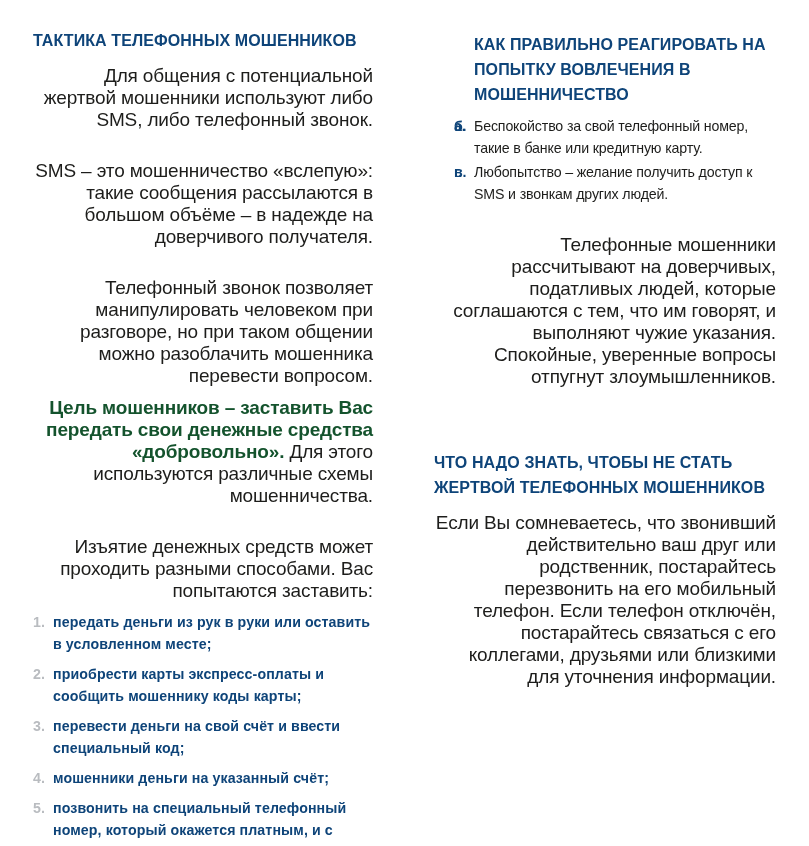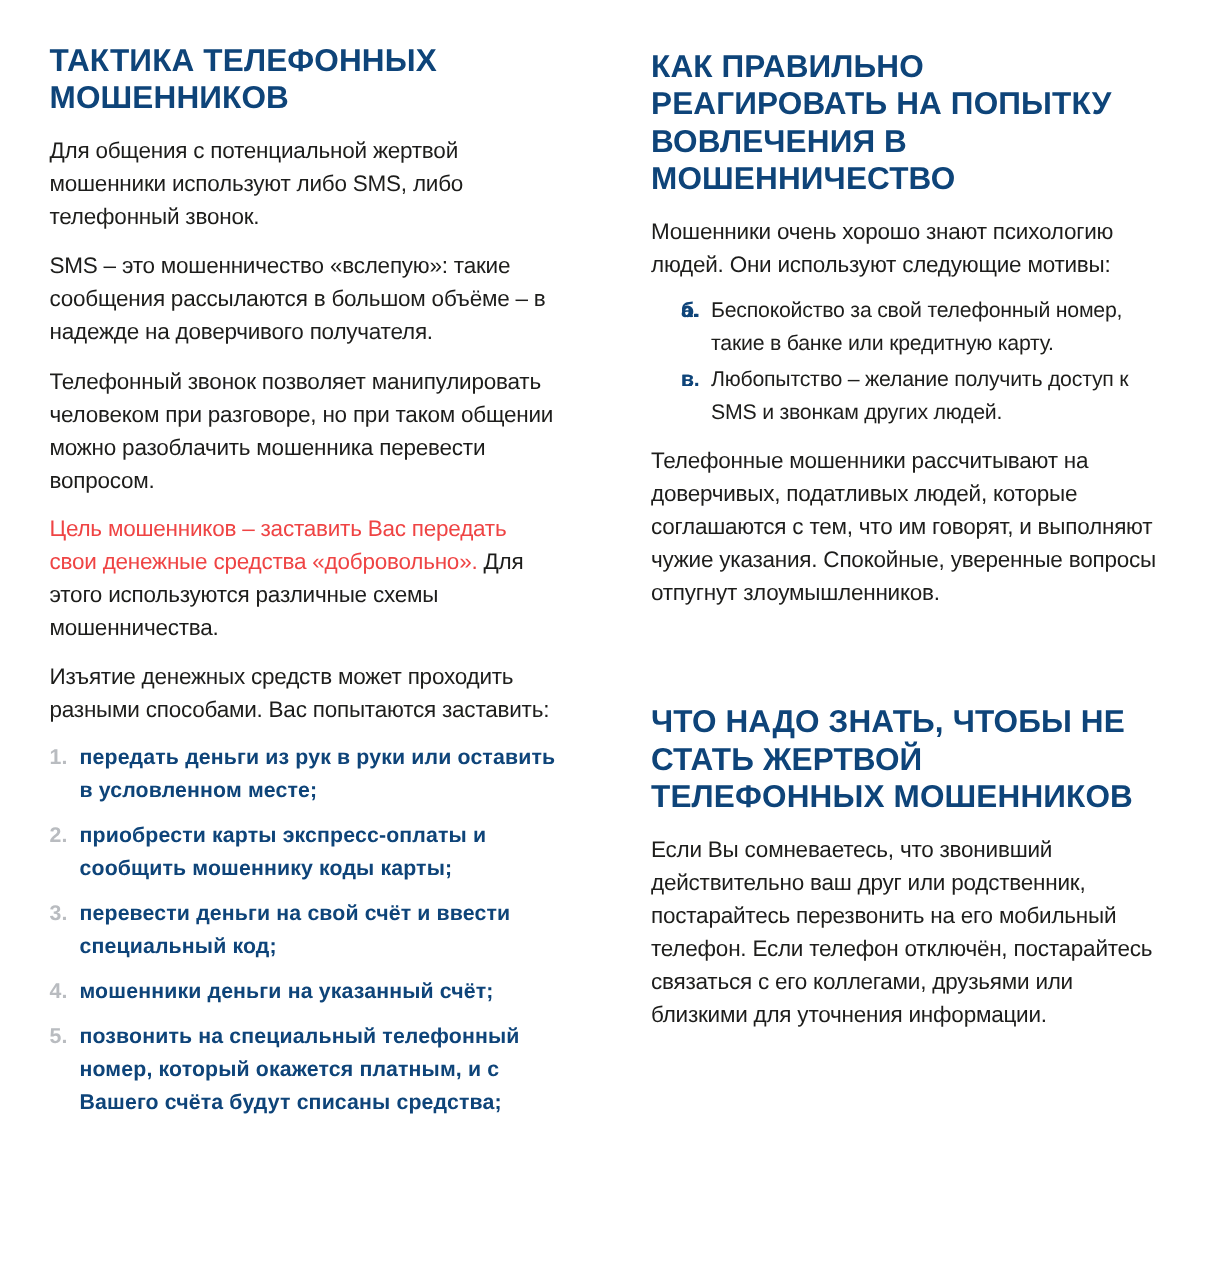"ТАКТИКА ТЕЛЕФОННЫХ МОШЕННИКОВ" h2 { font-size: 21px -> 16px }
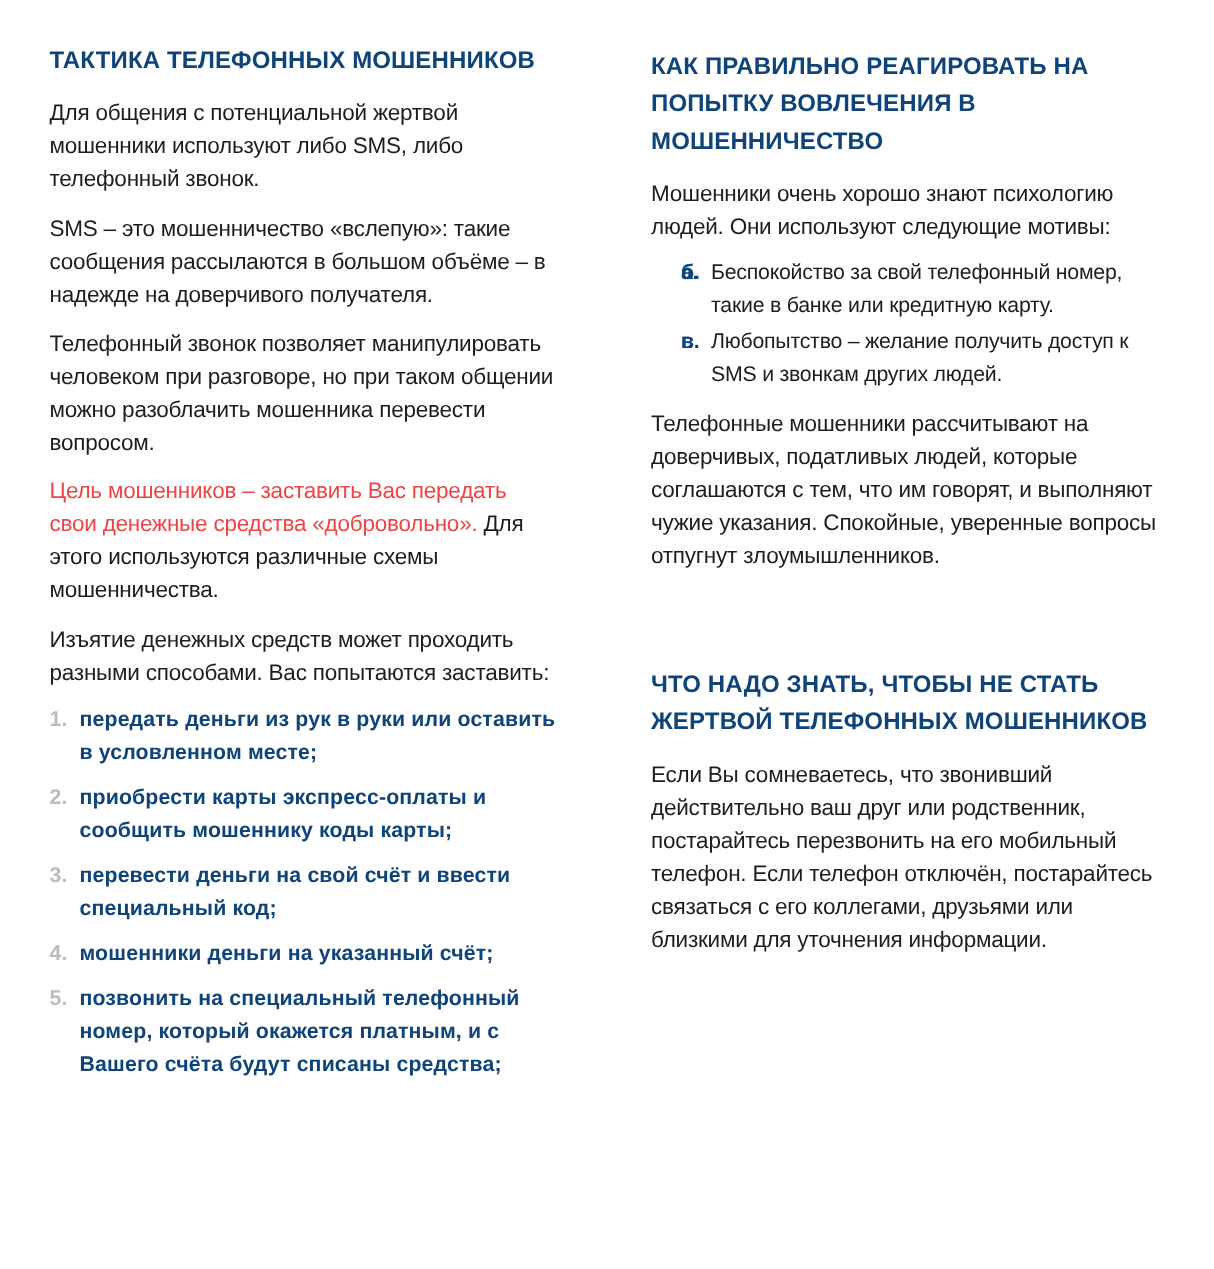"КАК ПРАВИЛЬНО РЕАГИРОВАТЬ НА ПОПЫТКУ" .col-right h2.h-first { margin-left: none -> 40px }
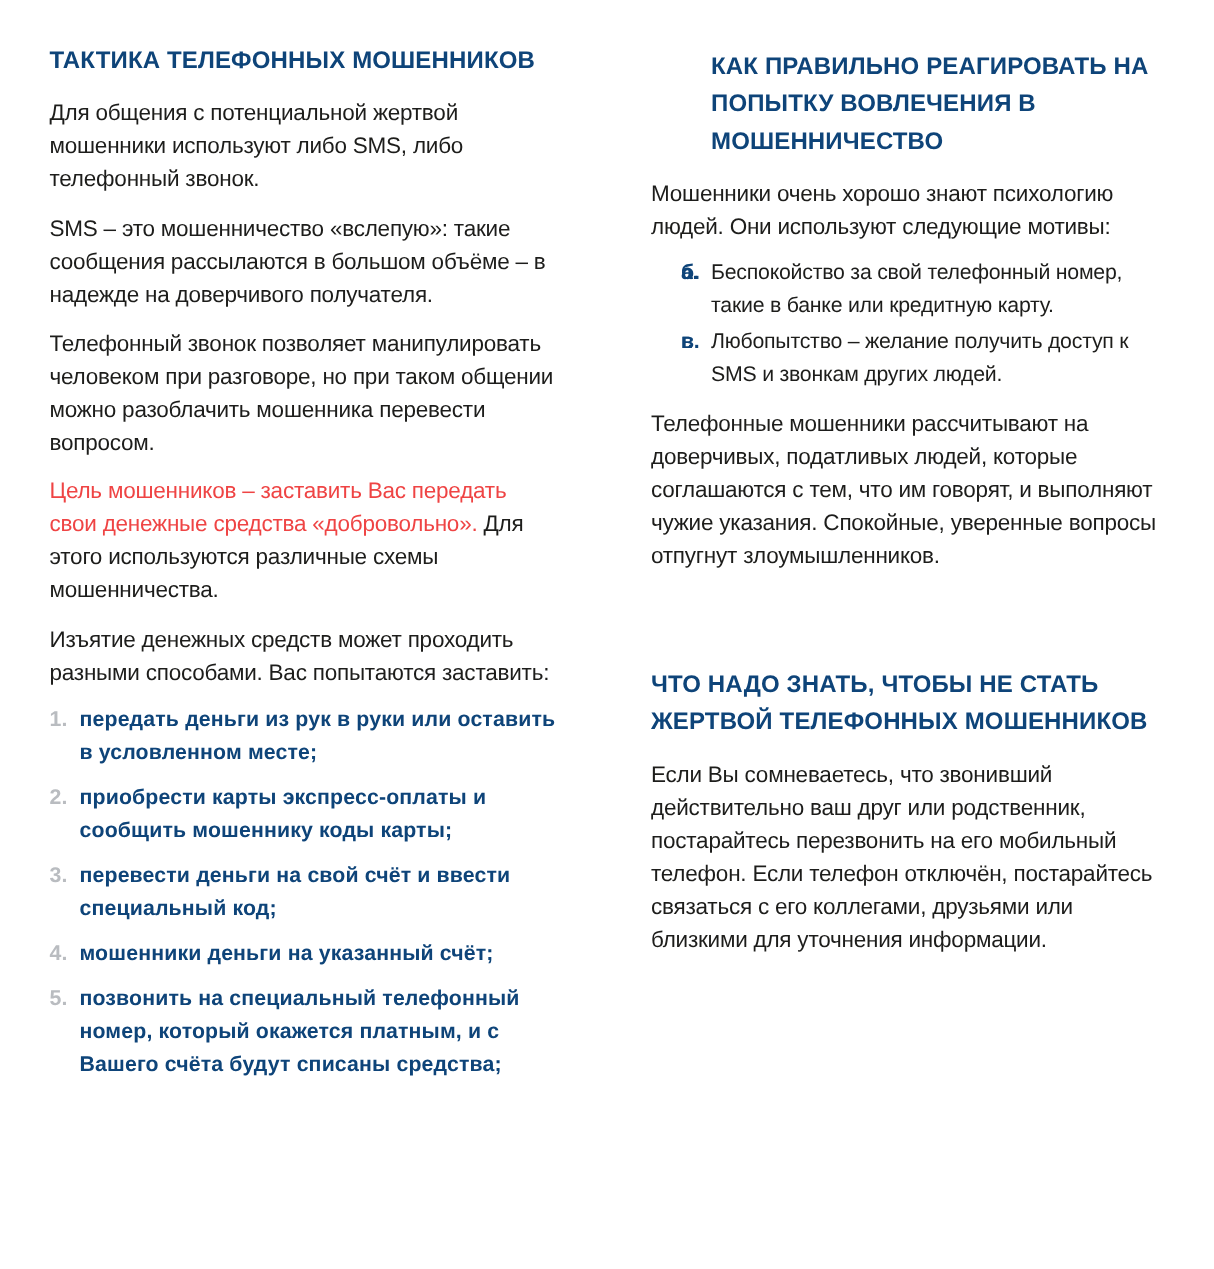"Для общения с потенциальной жертвой" p { font-size: 15px -> 19px; text-align: none -> right }
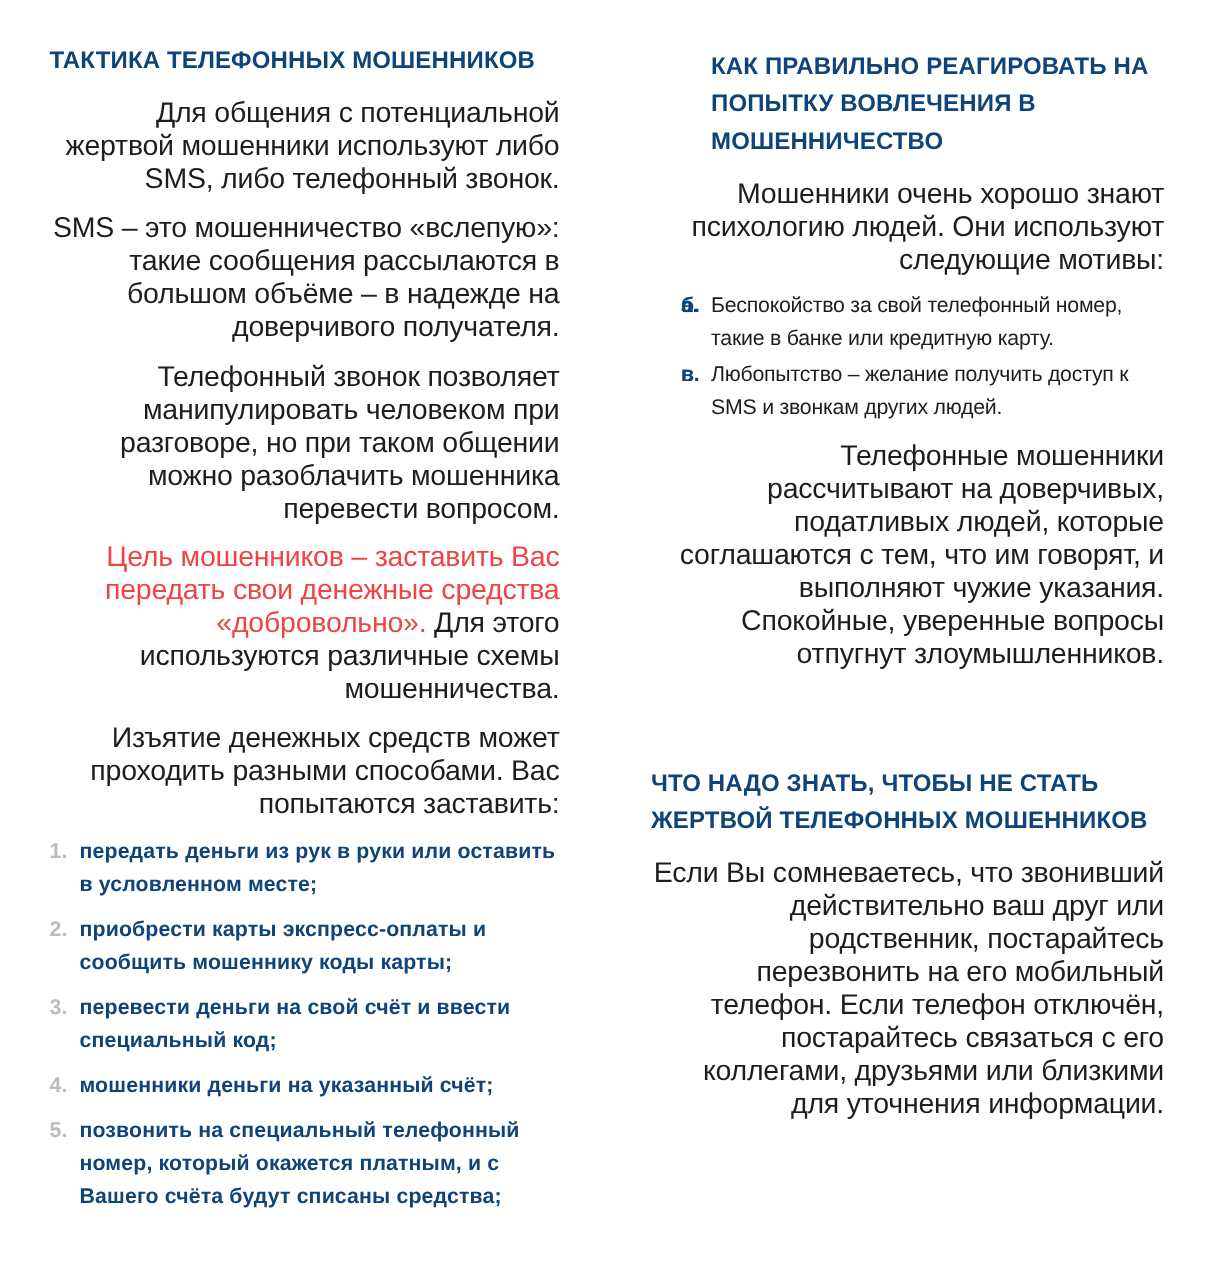"Мошенники очень хорошо знают психологию" p.after-h { html: <p>Мошенники очень хорошо знают психологию людей. Они используют следующие мотивы:</p> -> none }
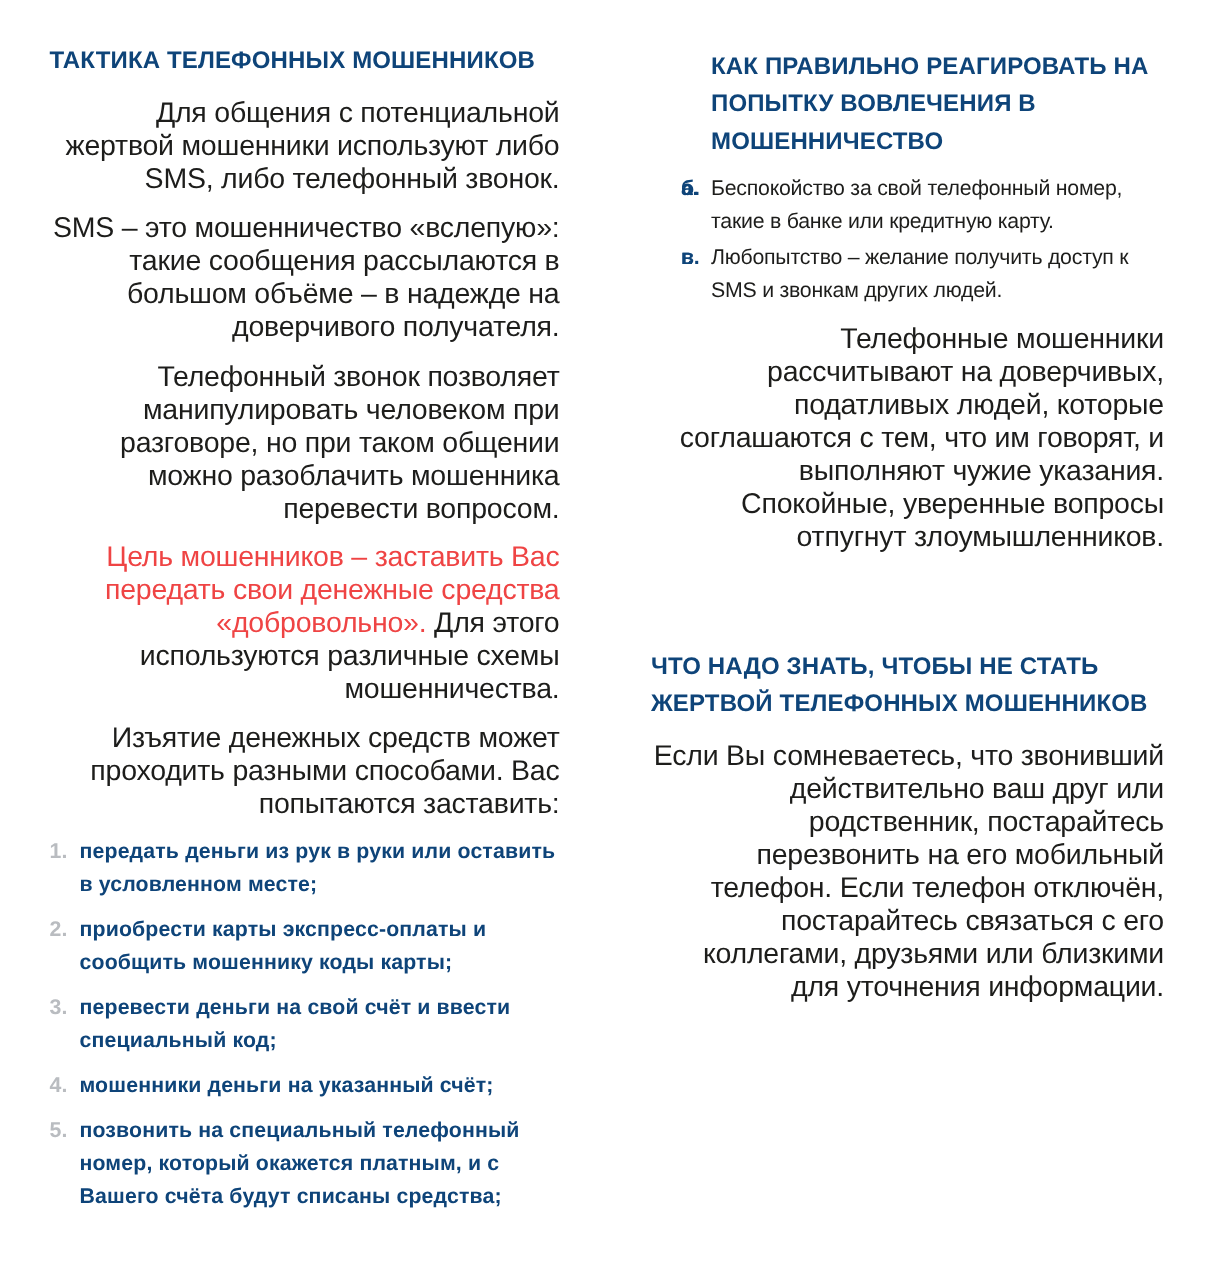"SMS – это мошенничество «вслепую»:" .gap-sm { margin-top: 11px -> 29px }
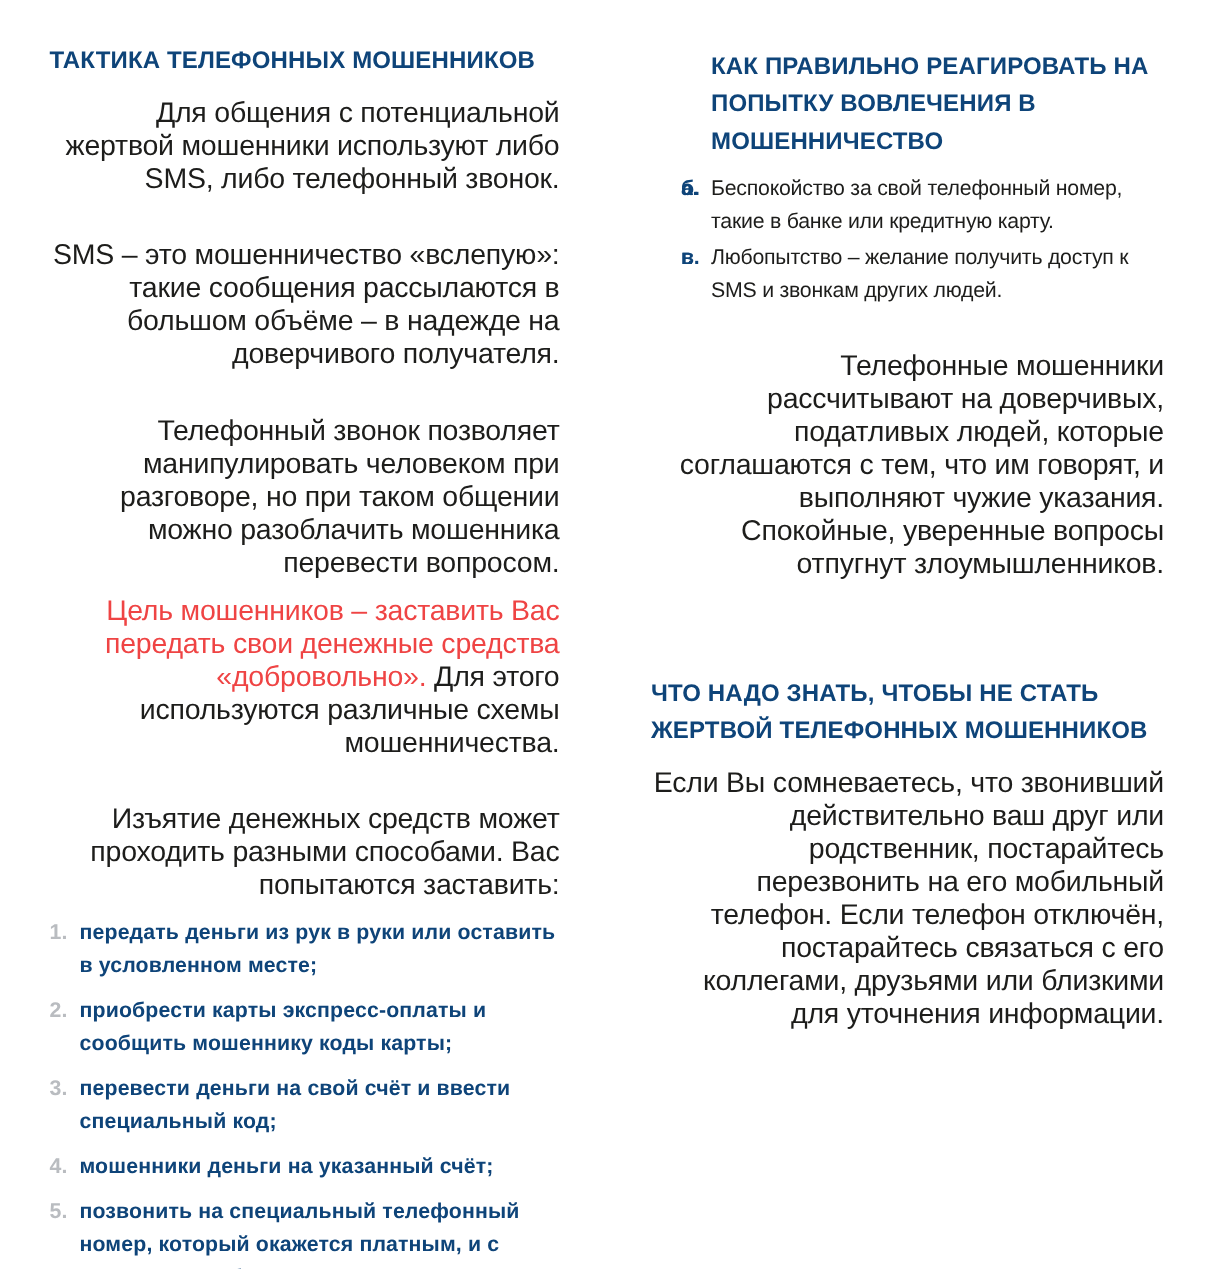"Цель мошенников – заставить Вас" .strong-blue { color: #ef4444 -> #14532d; font-weight: normal -> bold }
